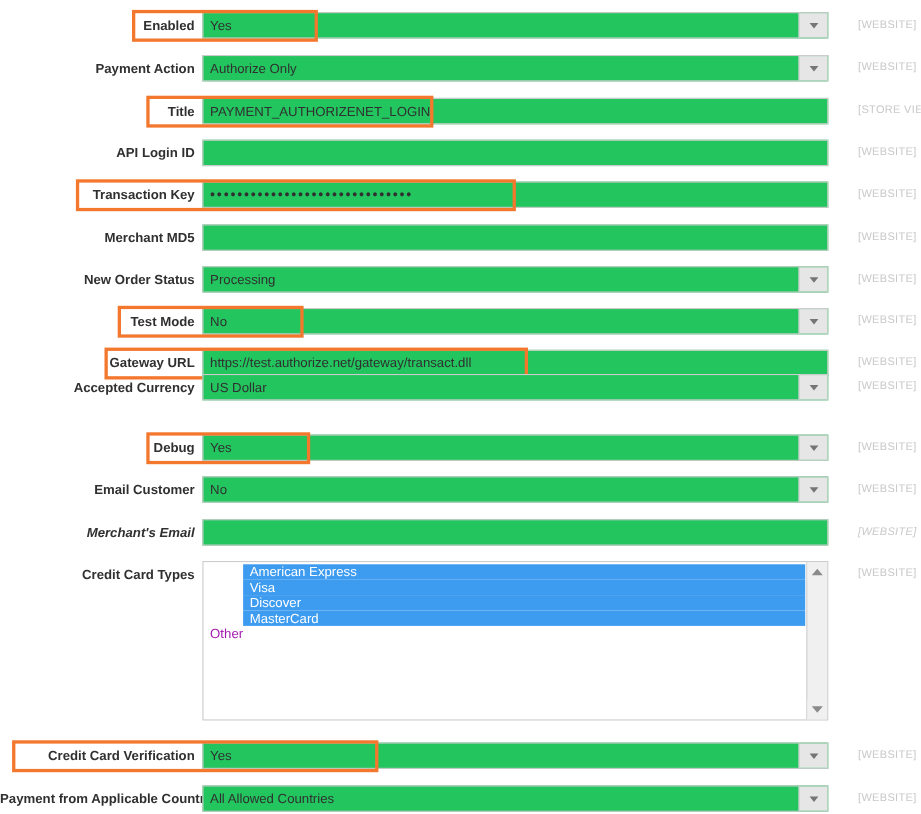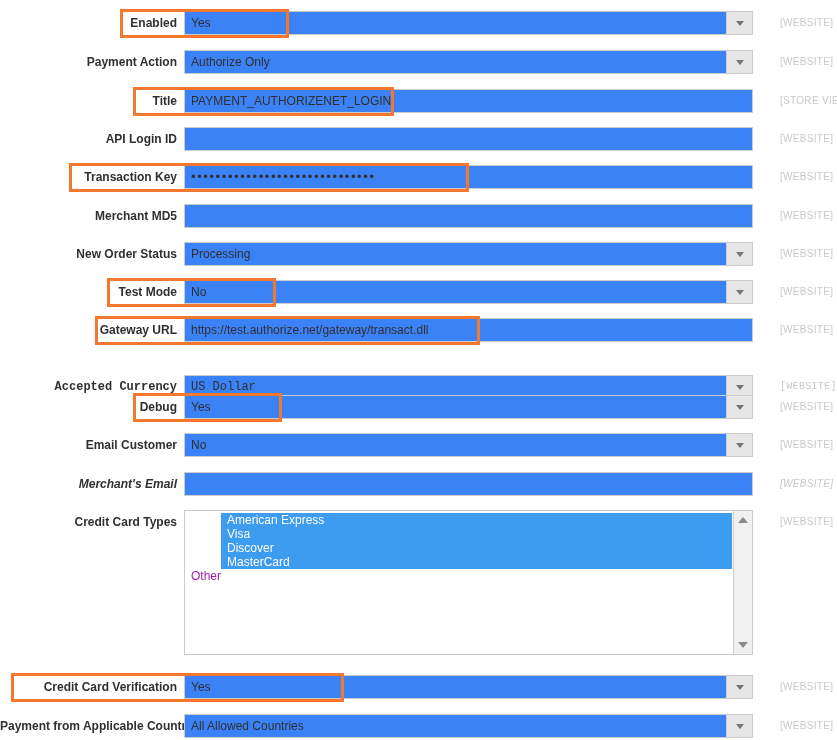"Yes" .ctl { background: #3b82f6 -> #22c55e }
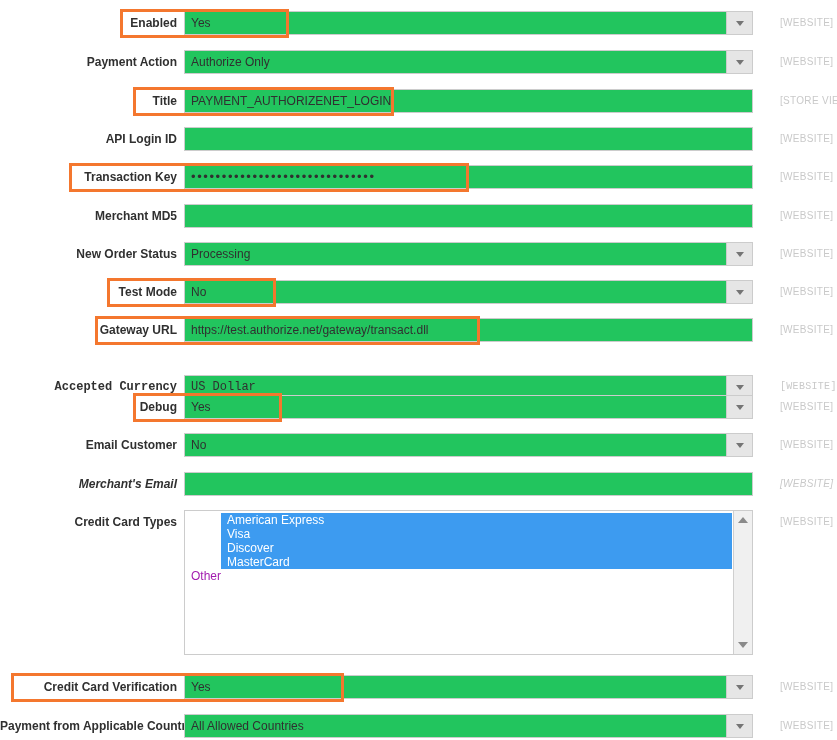"Accepted Currency" div.row { font-family: Liberation Mono, monospace -> none; top: 375px -> 340px }
